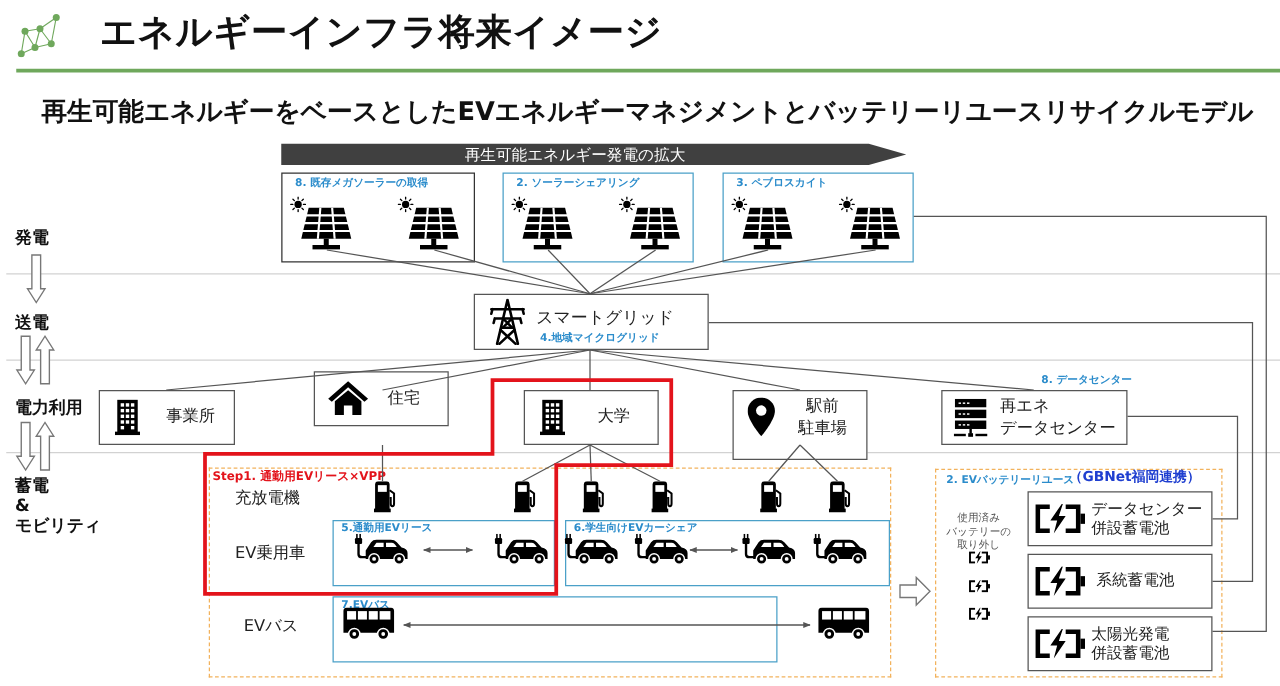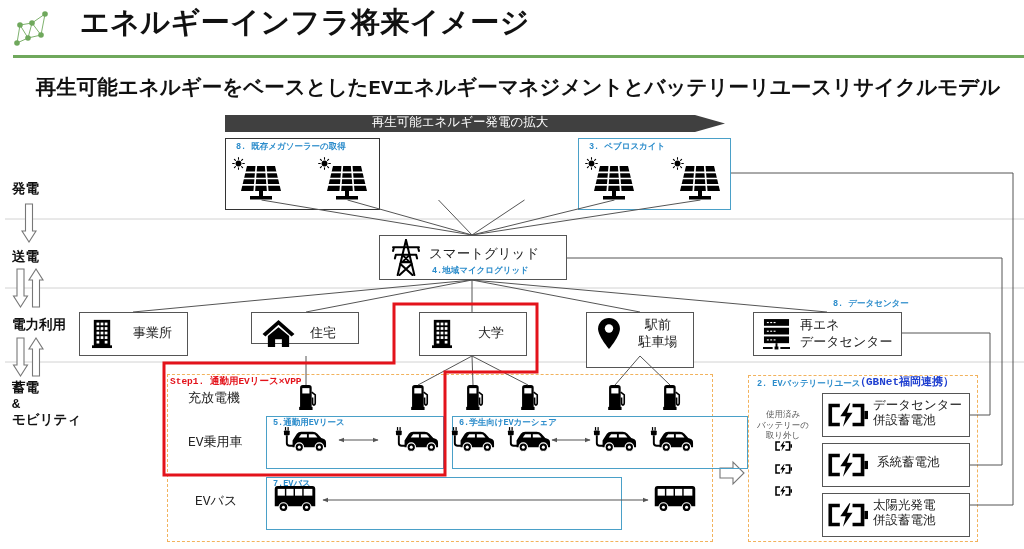"エネルギーインフラ将来イメージ" #page { font-family: Liberation Mono, monospace -> none }
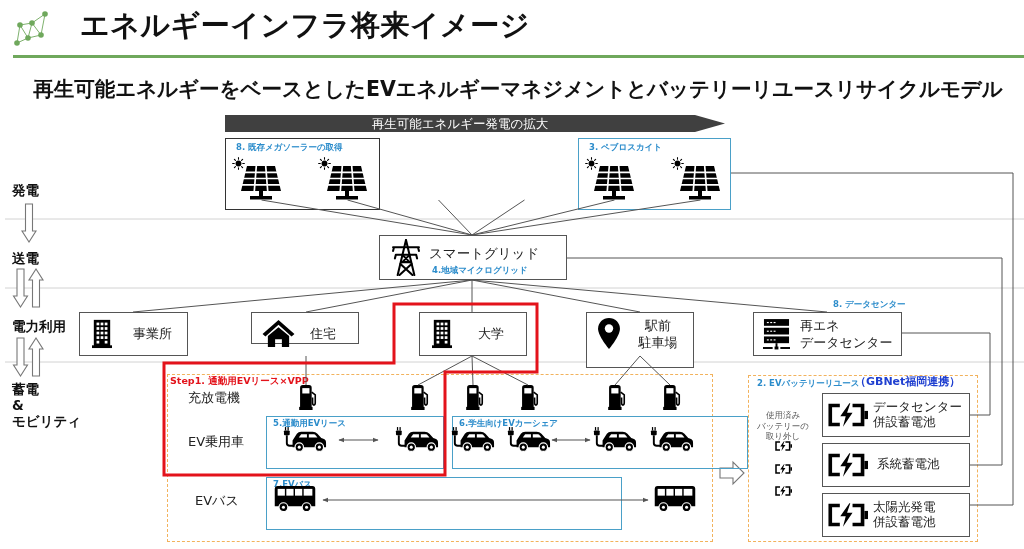"2. ソーラーシェアリング" div.solar-box { html: none -> <div> <span>2. ソーラーシェアリング</span> <span> <svg> <use></use> </svg> </span> <span> <svg> <use></use> </svg> </span> <span> <svg> <use></use> </svg> </span> <span> <svg> <use></use> </svg> </span> </div> }
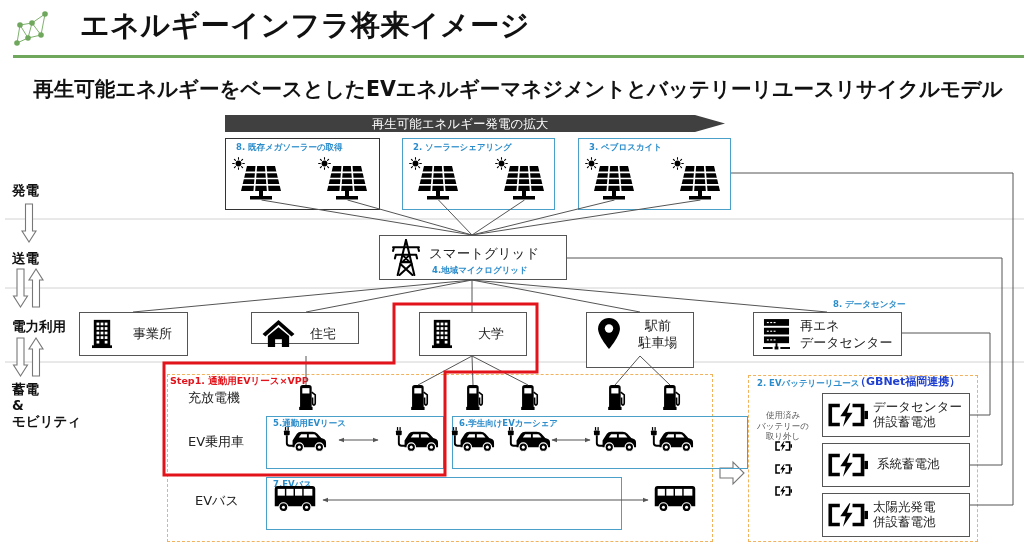"住宅" div.box { height: 32px -> 44px; top: 312px -> 297px }
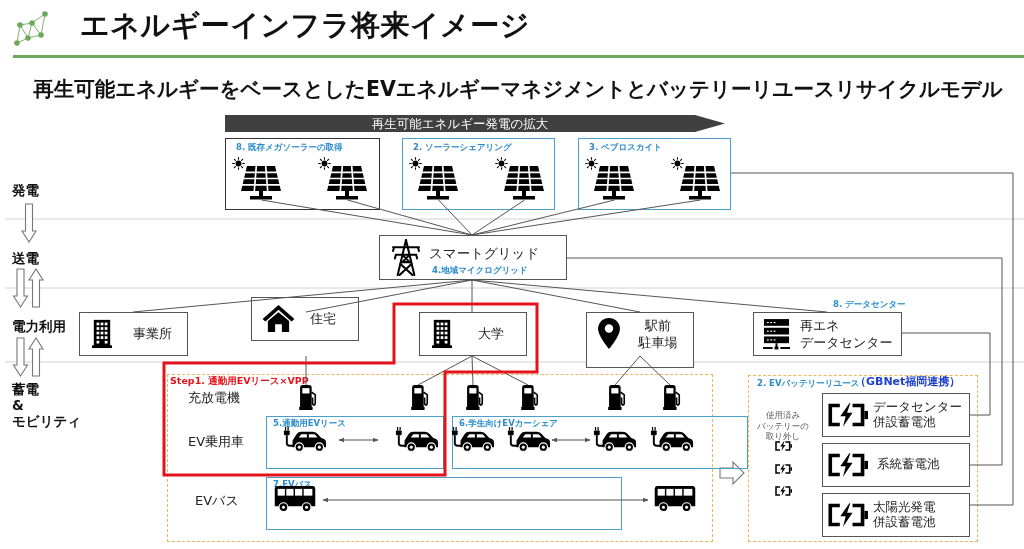"6.学生向けEVカーシェア" div.prog-box { width: 296px -> 260px }
